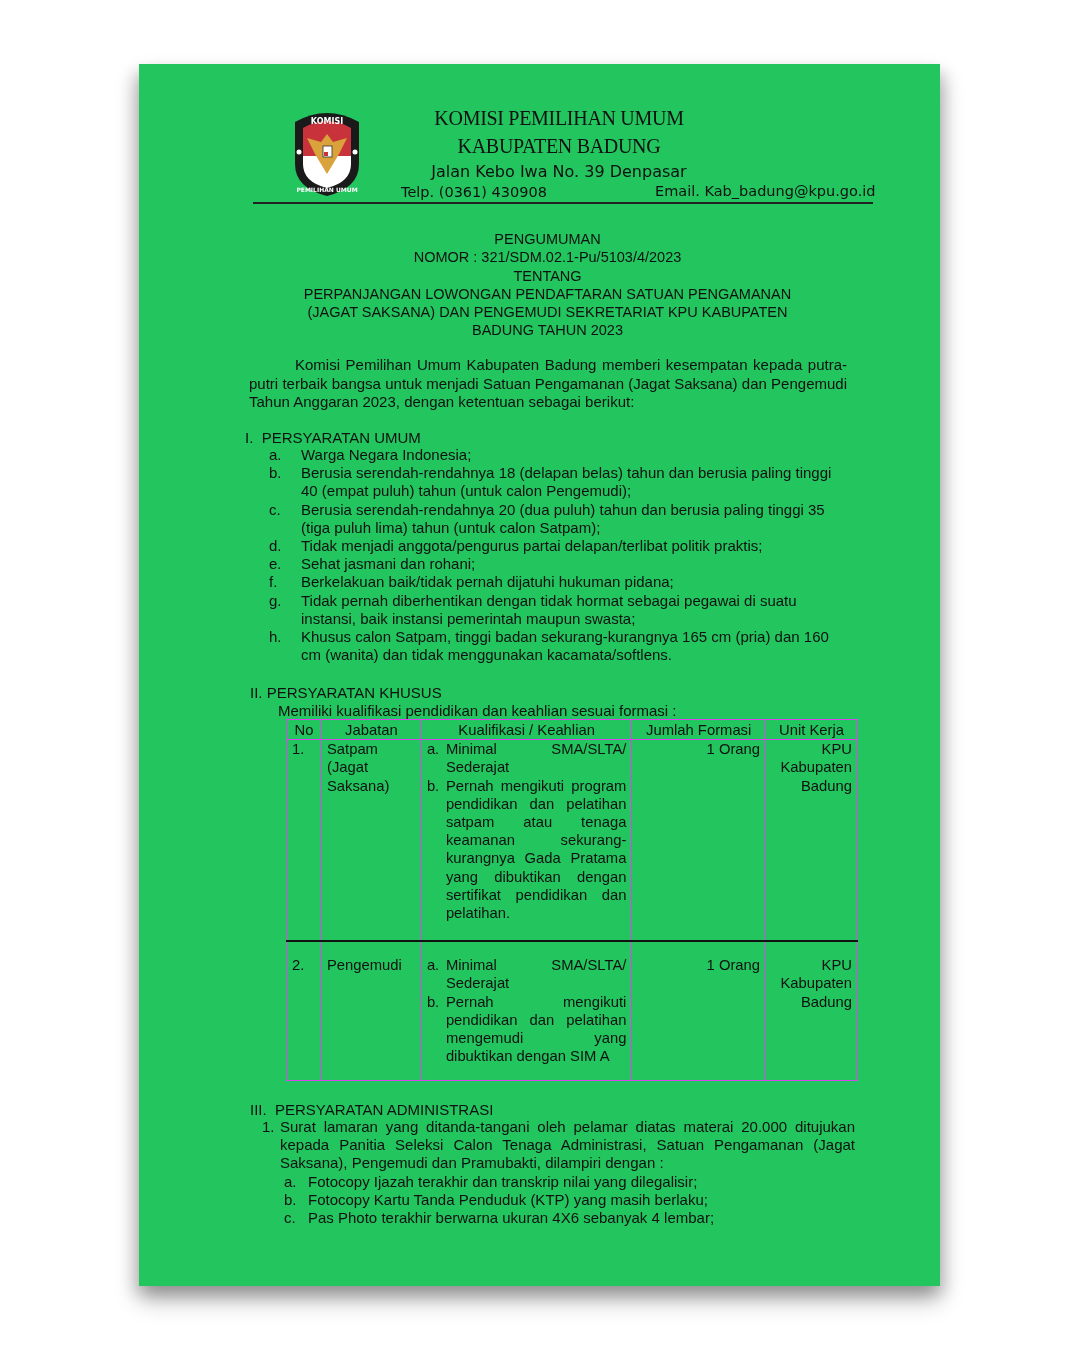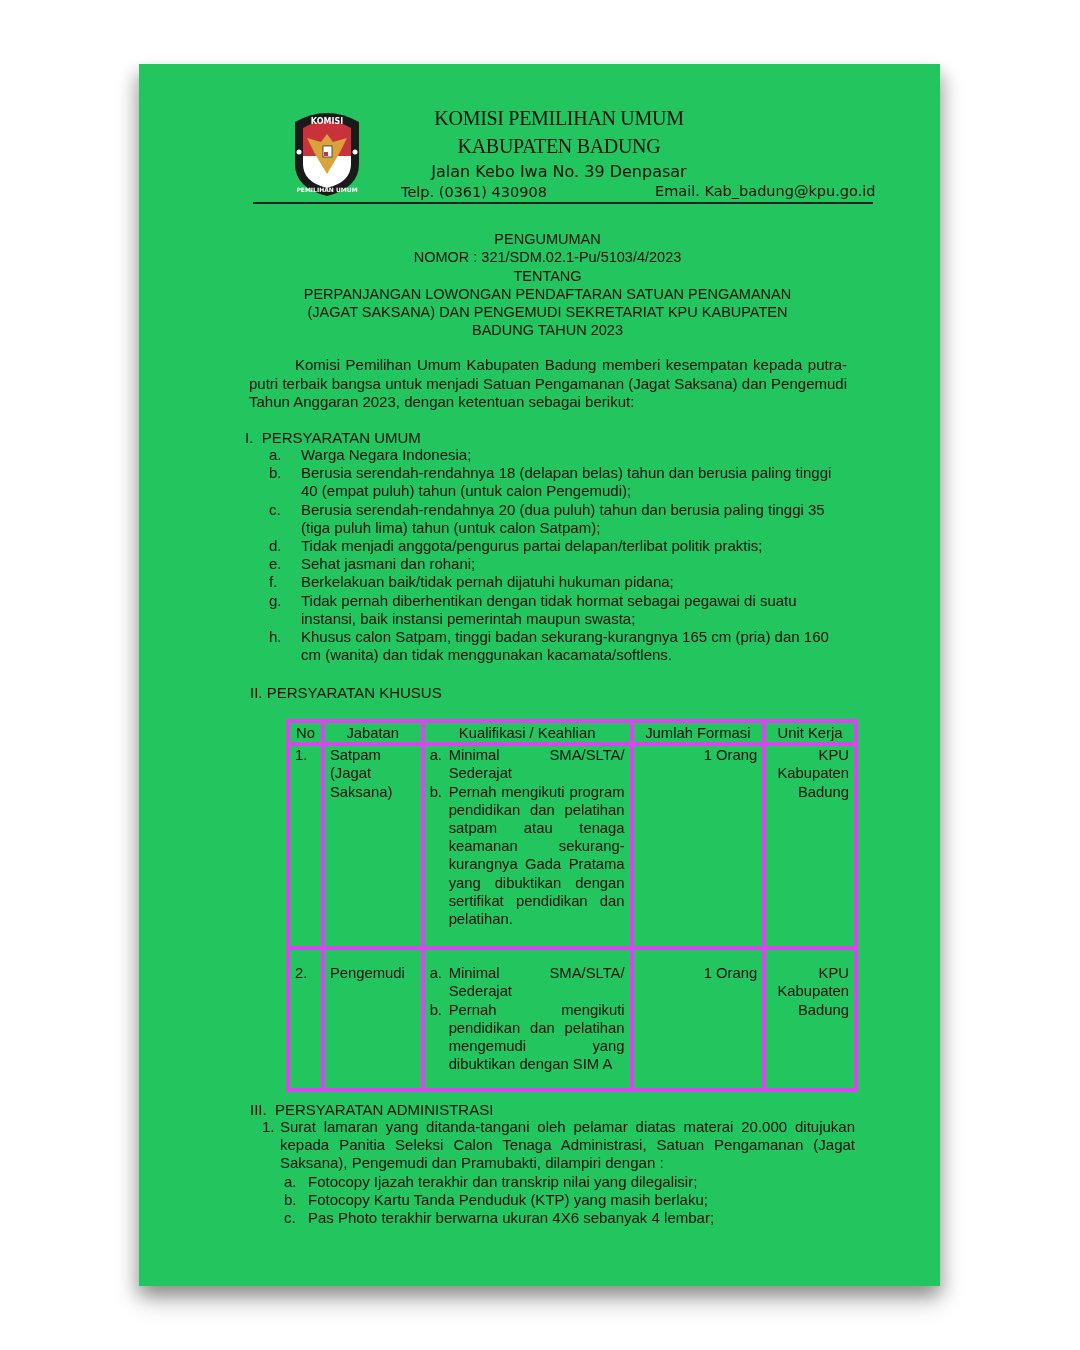"Memiliki kualifikasi pendidikan dan" div.abs { html: none -> <div>Memiliki kualifikasi pendidikan dan keahlian sesuai formasi :</div> }
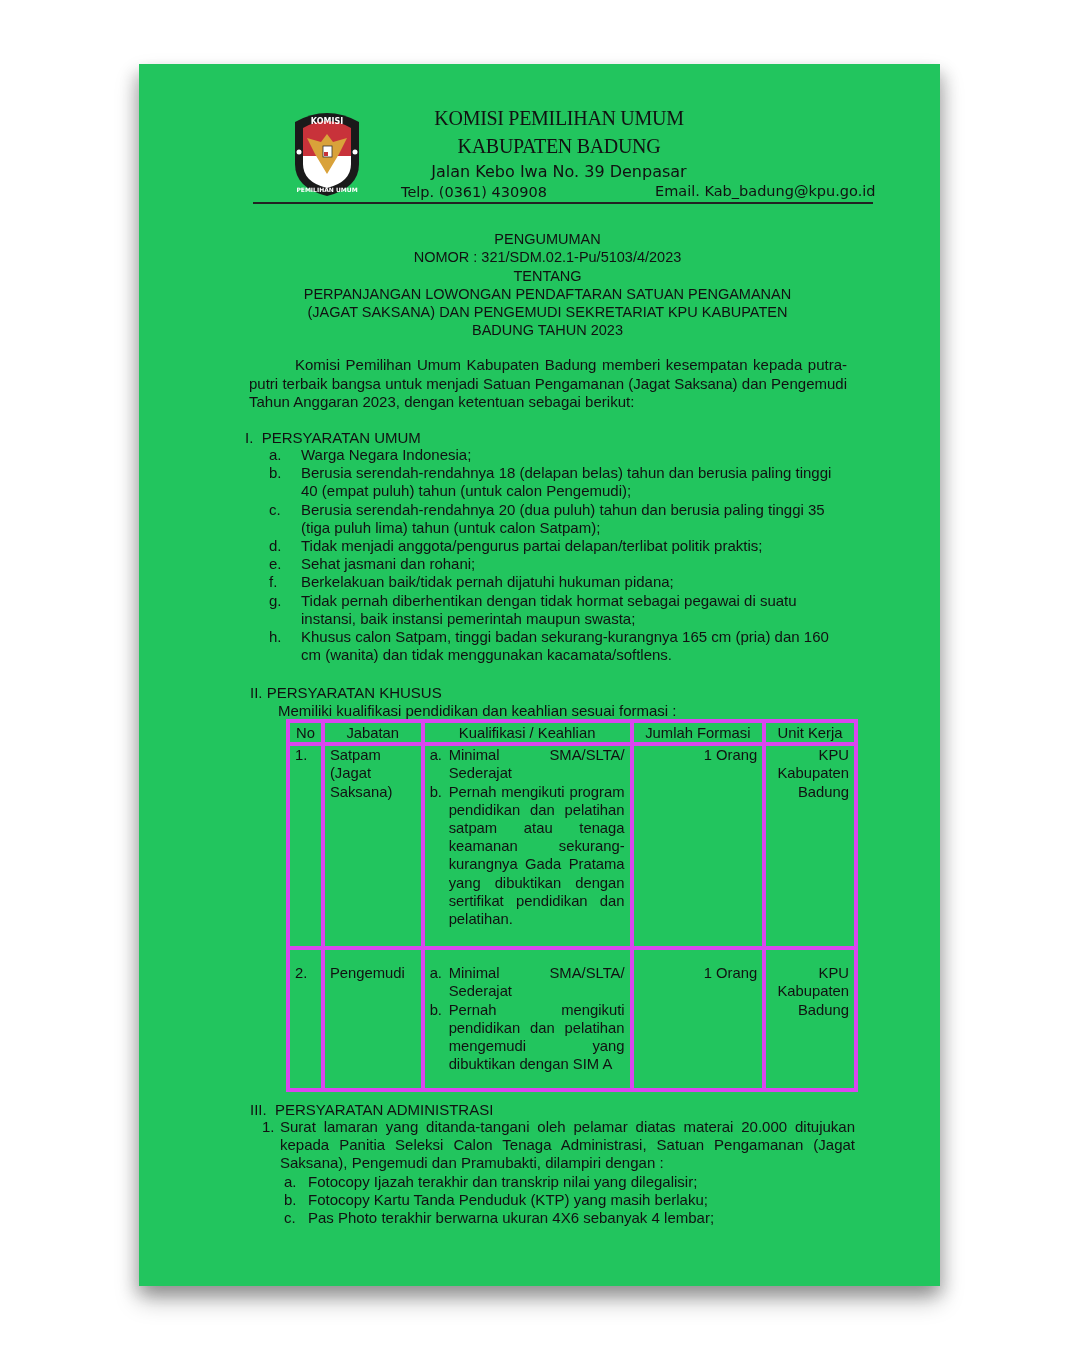"No" table.fm th, table.fm td { border: 4px solid #d946ef -> 1px solid #d946ef }
